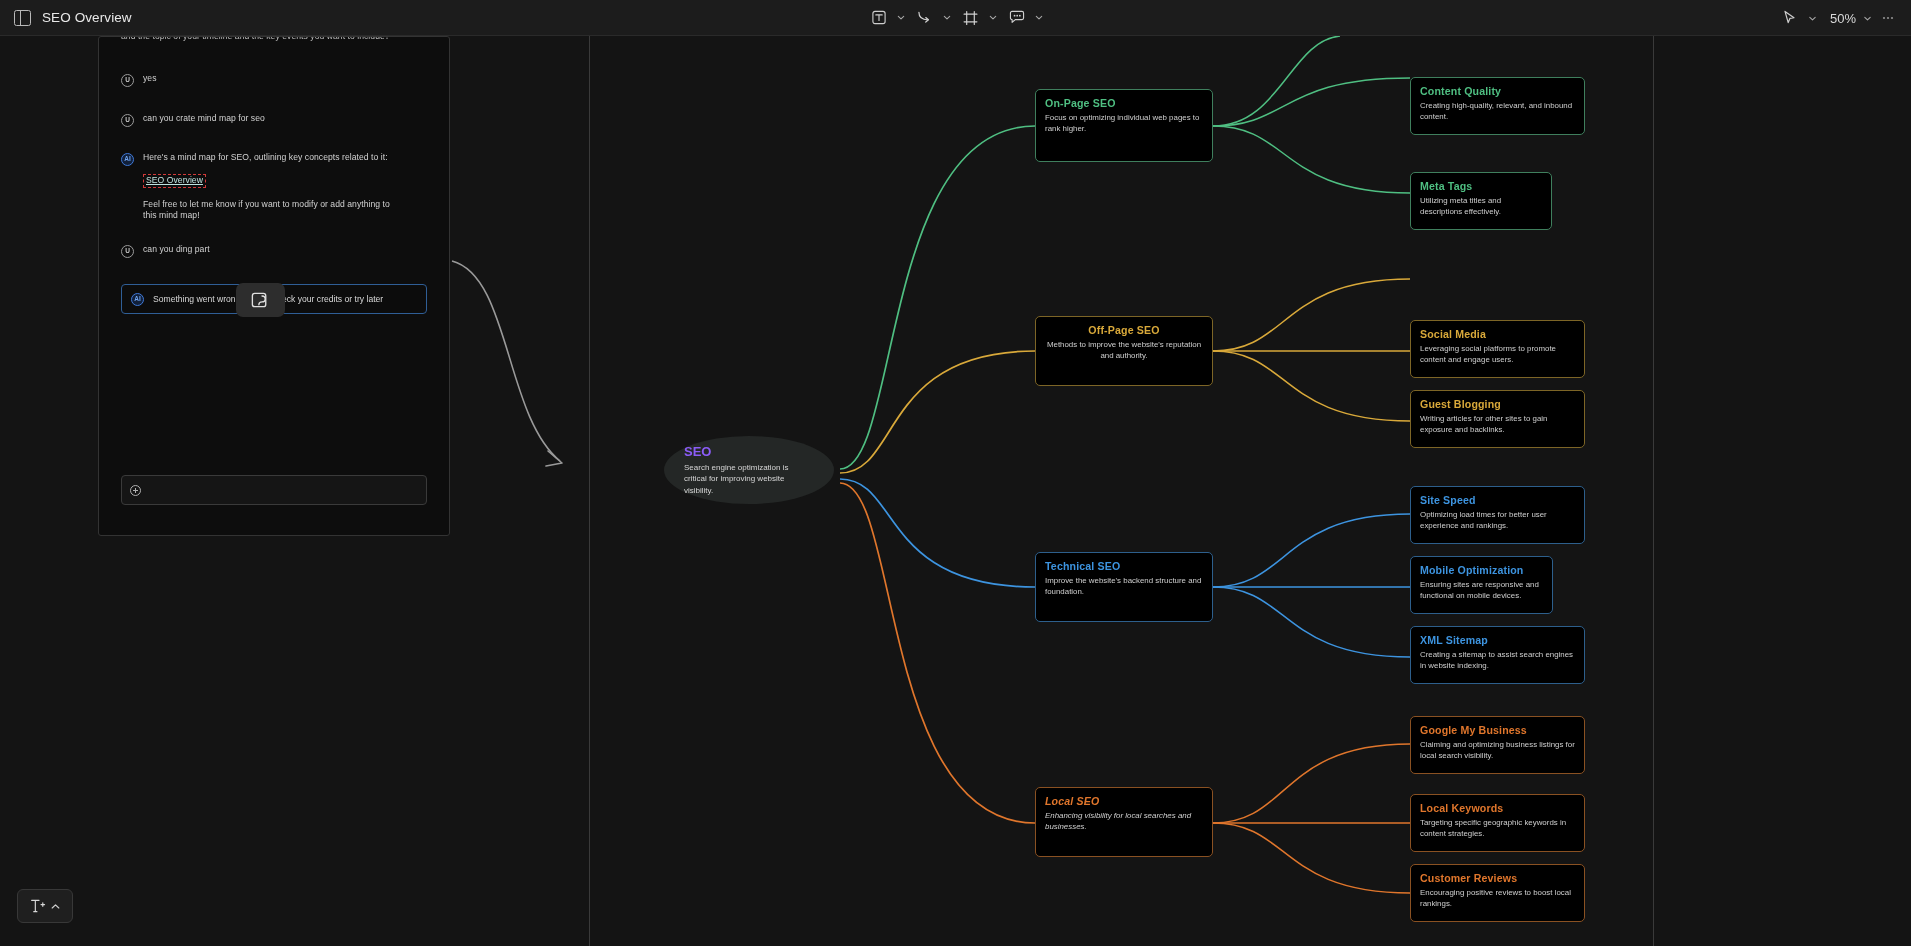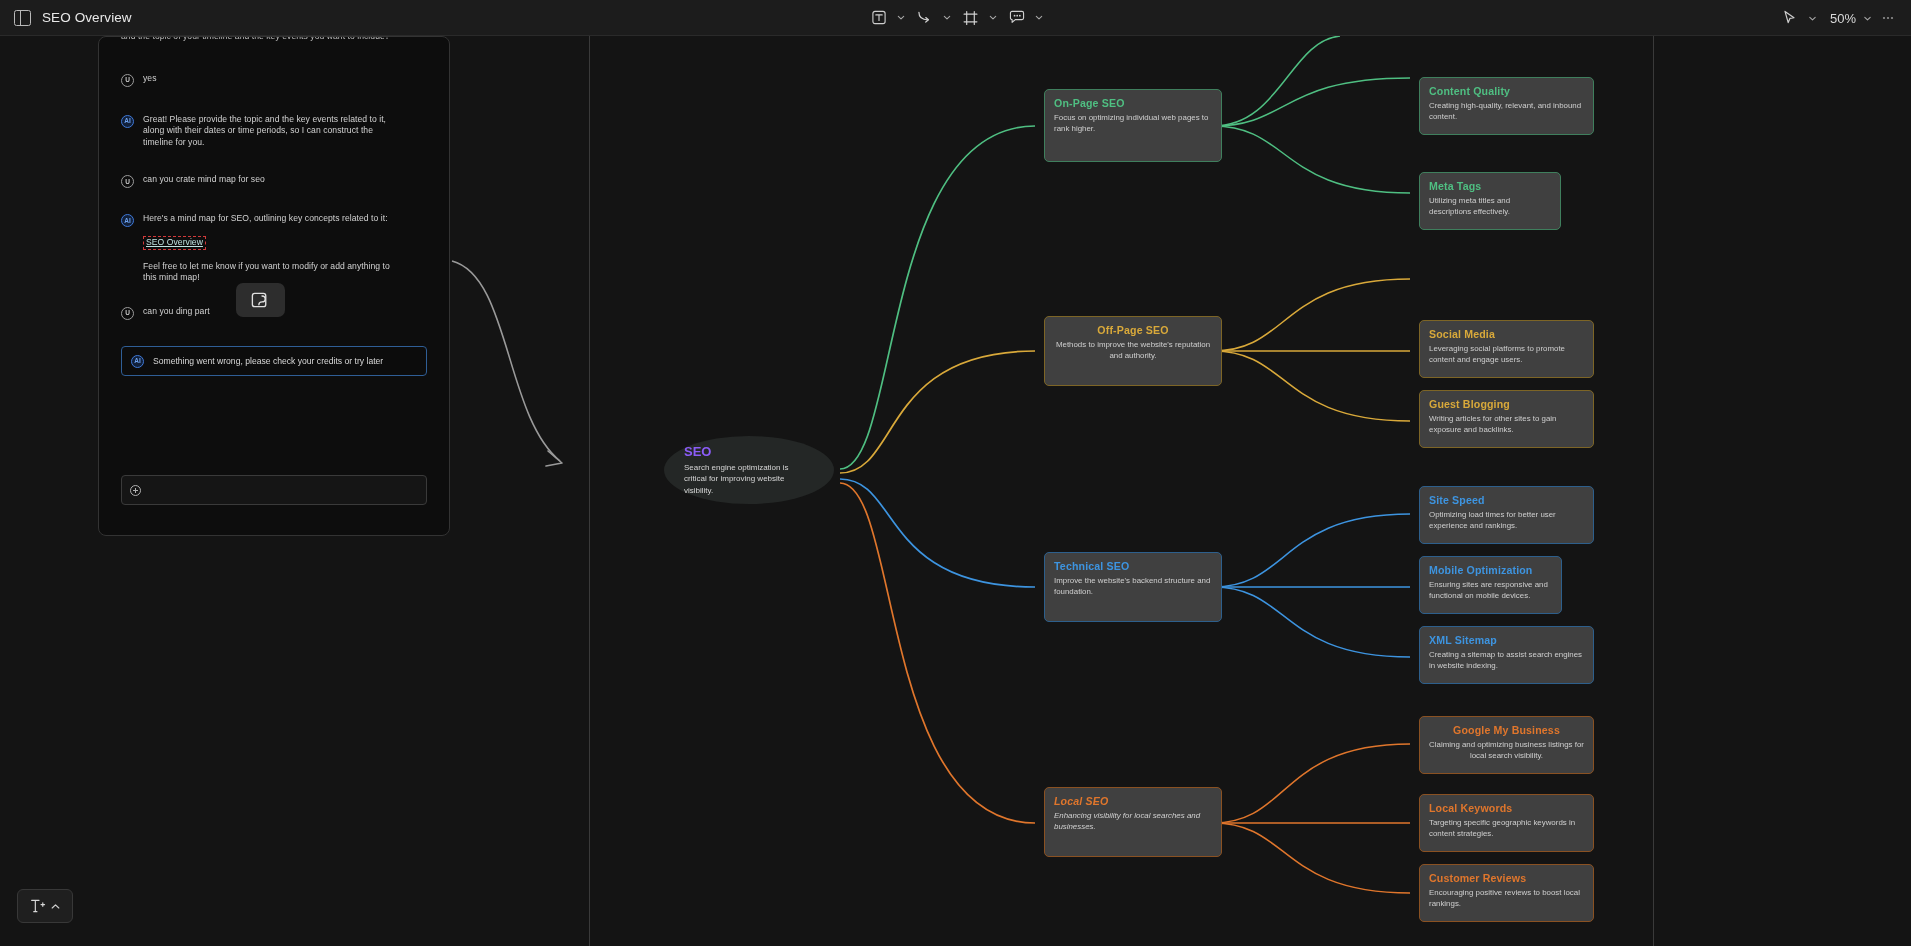"yes" .chat-panel { border-radius: 8px -> 3px }
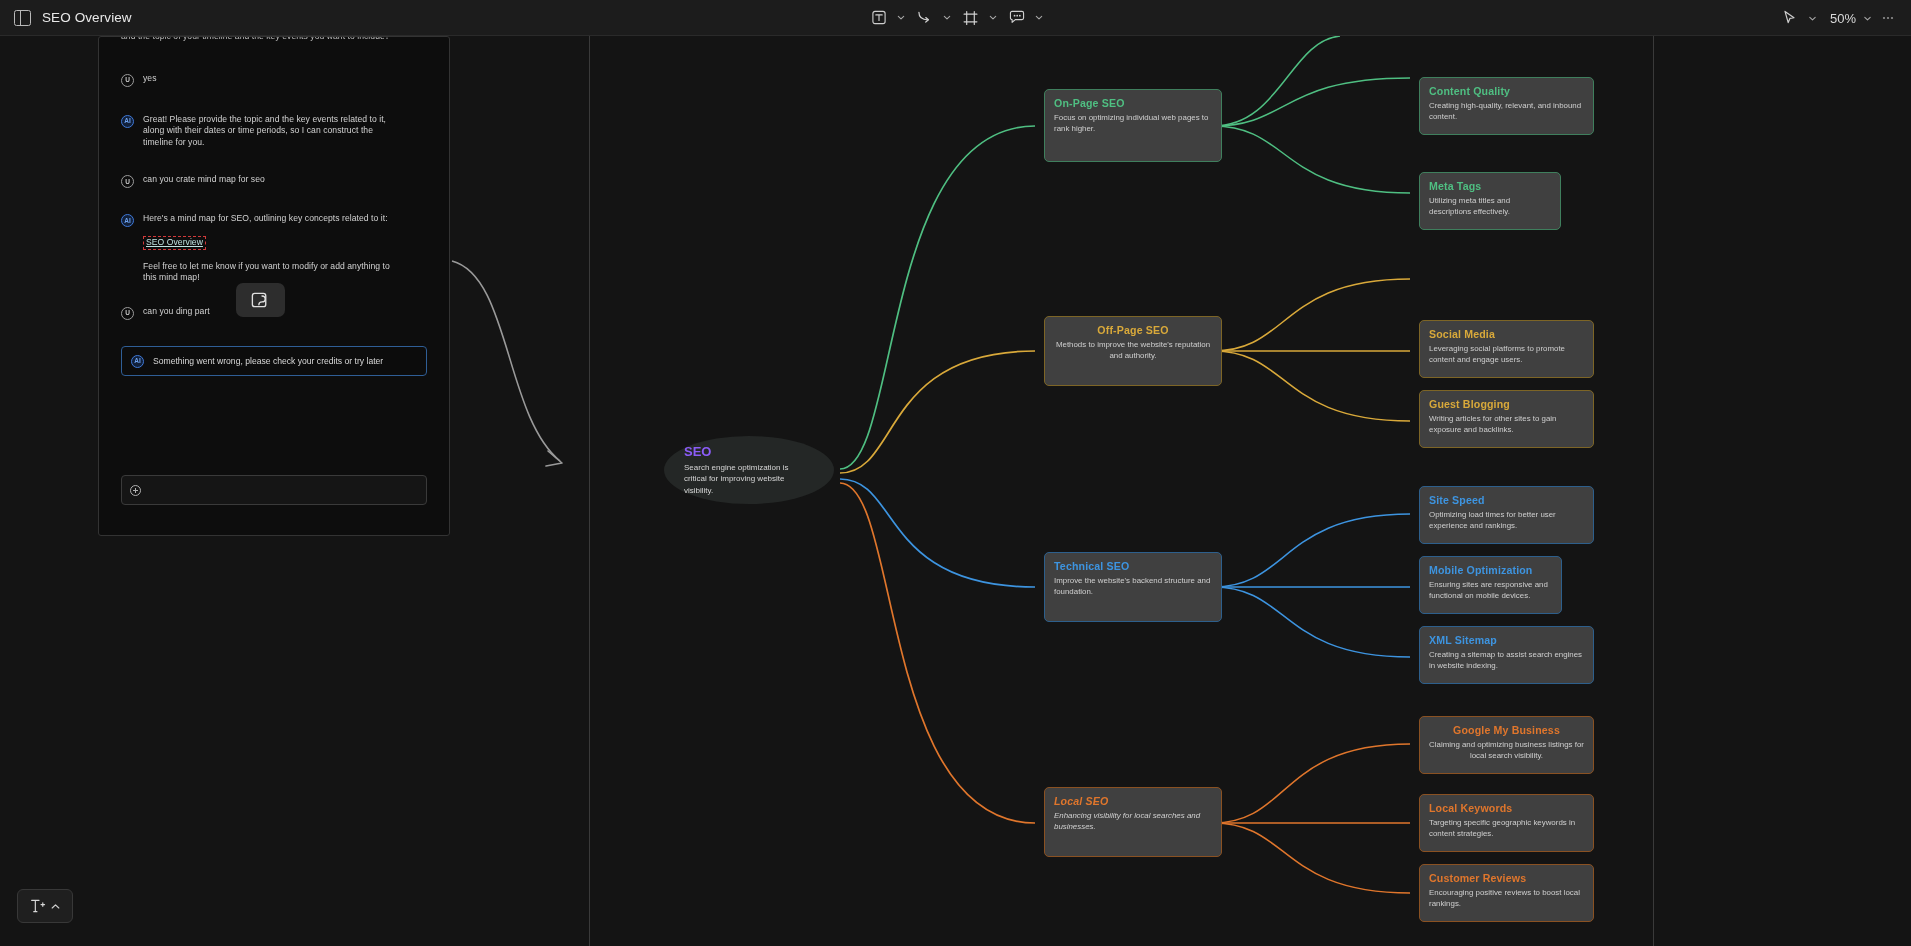"Content Quality" .node-box { background: #404040 -> #000000; margin-left: 9px -> none }
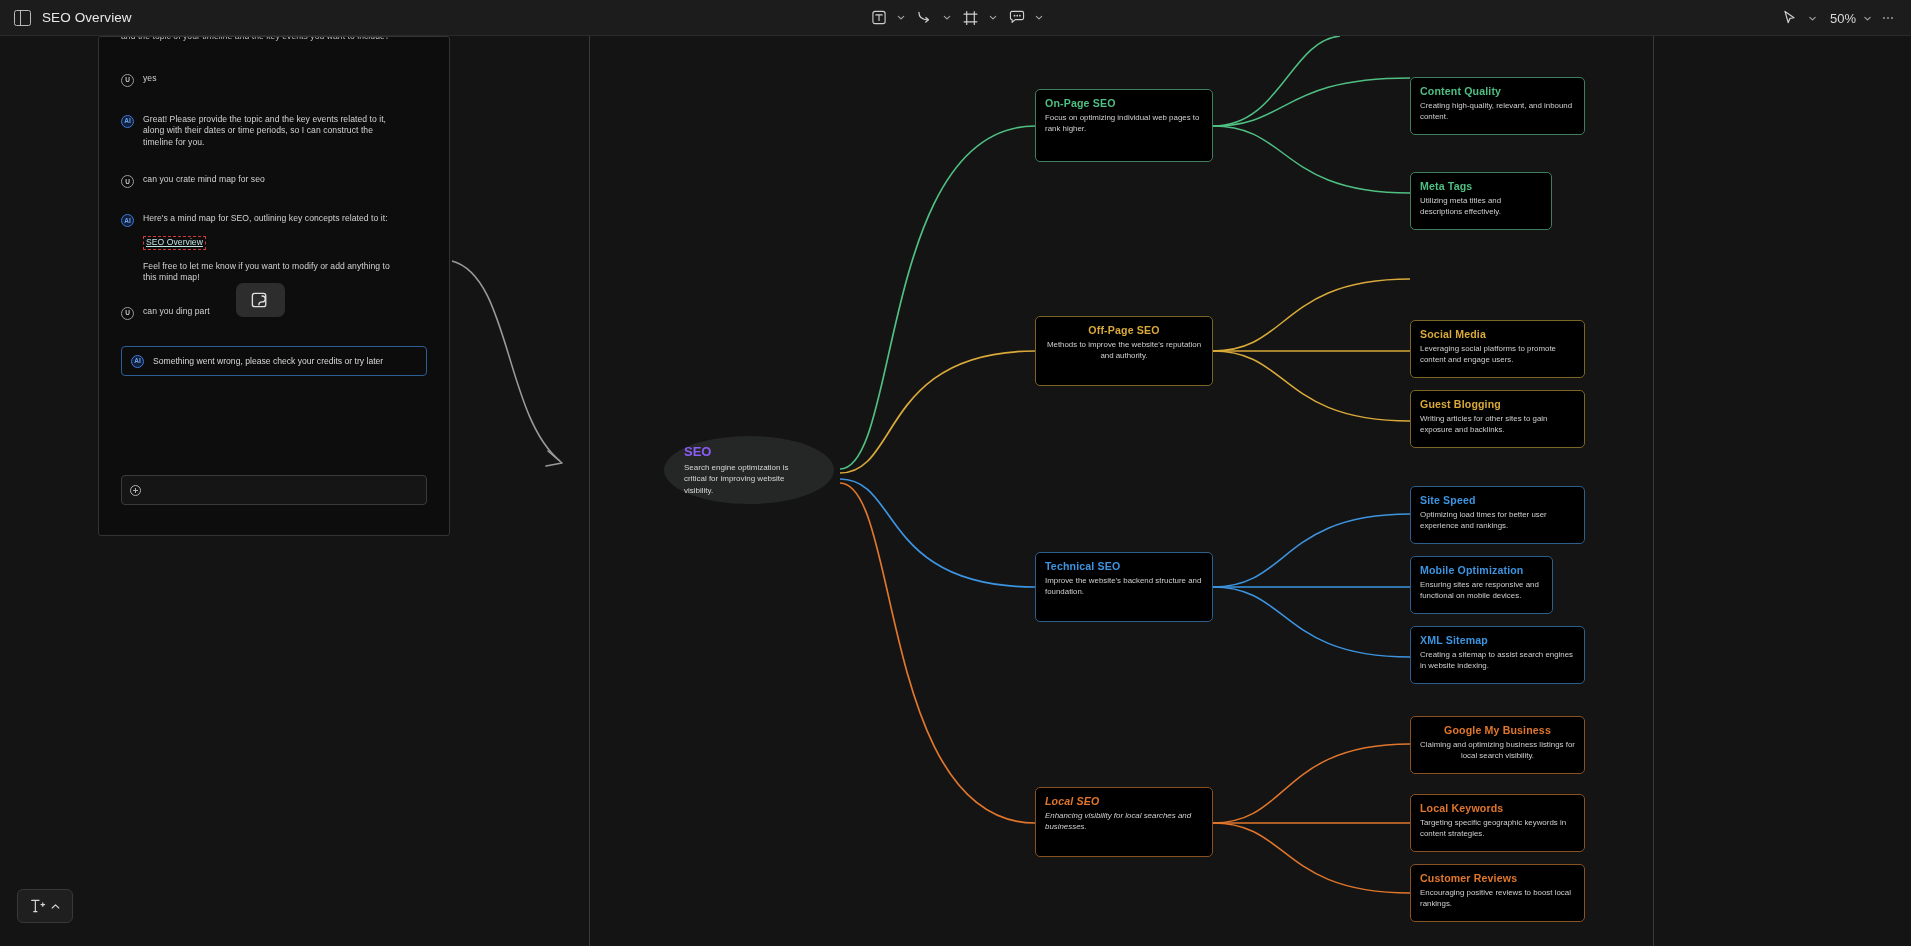"Great! Please provide the topic" div.msg { html: <div> <div>AI</div> <div>Great! Please provide the topic and the key events related to it, along with their dates or time periods, so I can construct the timeline for you.</div> </div> -> none }
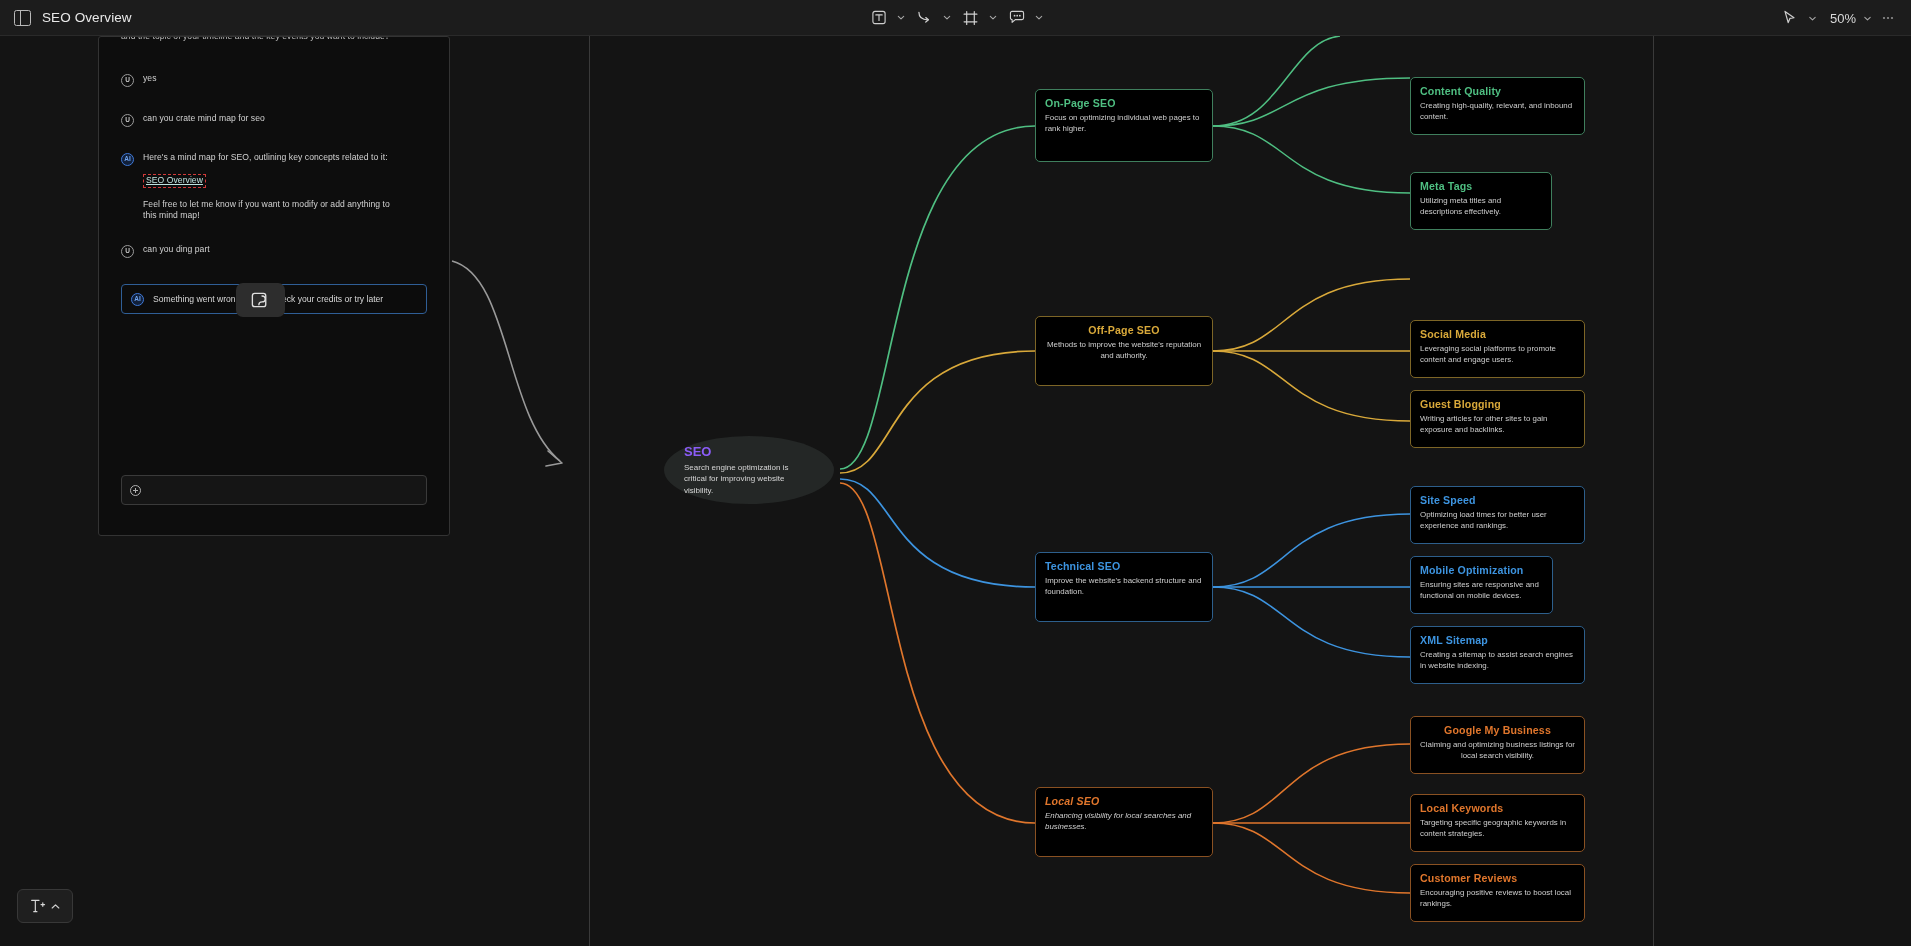"Google My Business" div.node-box { text-align: center -> none }
